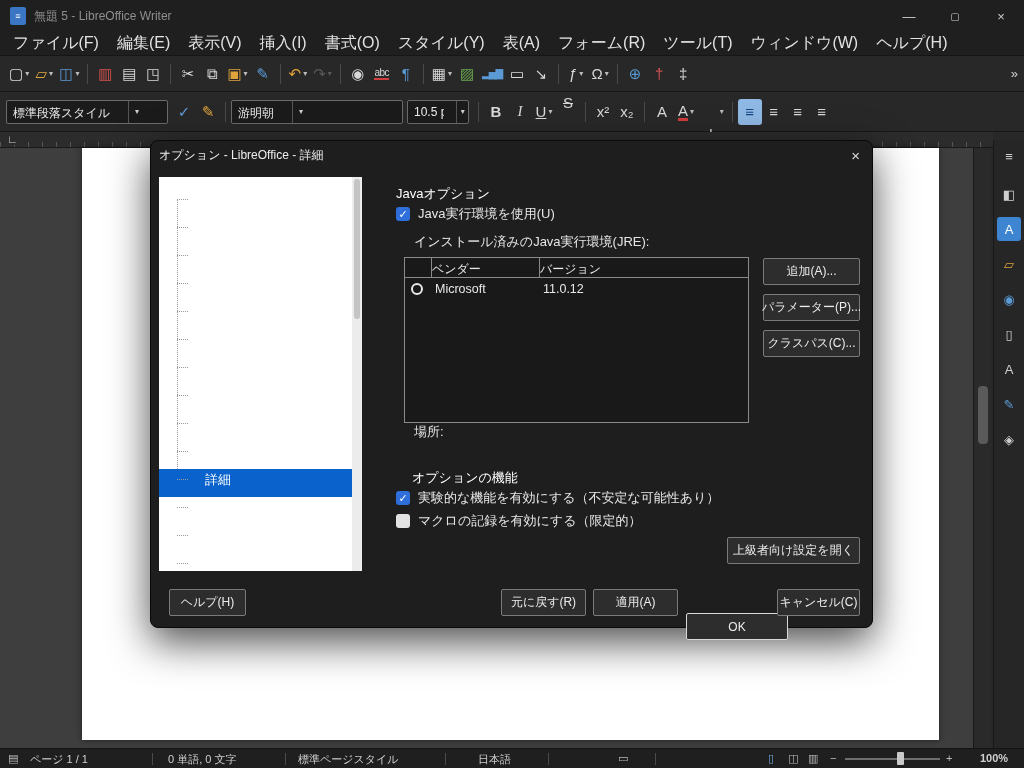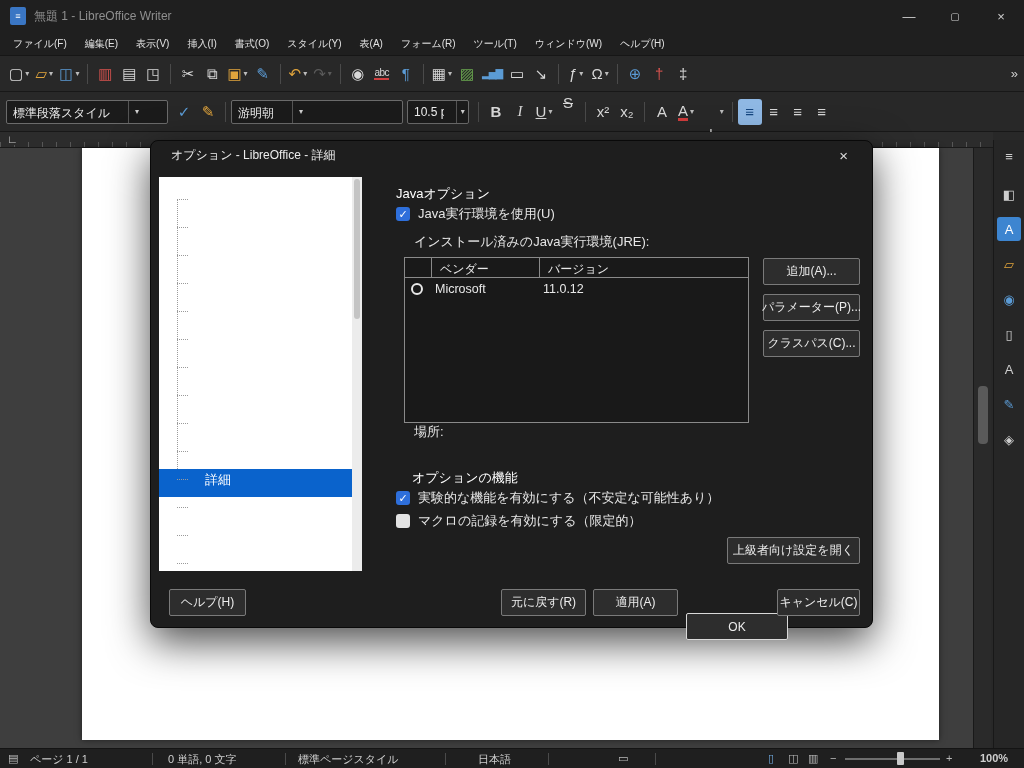"無題 1 - LibreOffice Writer" span.title-text { text: 1 -> 5 }
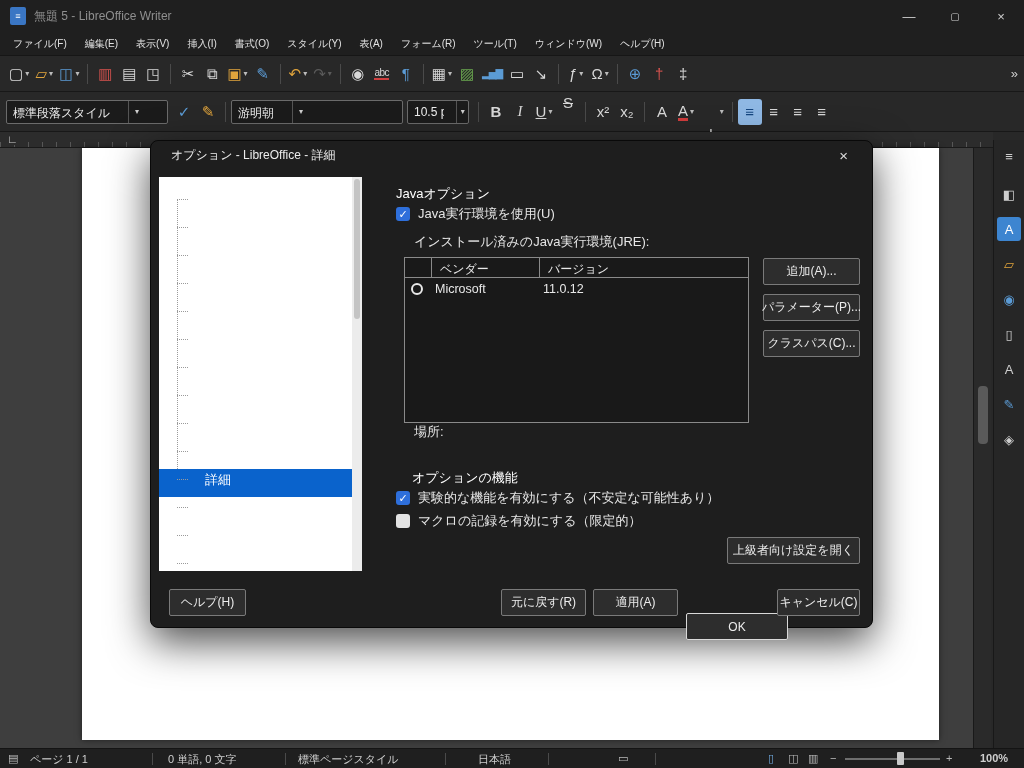"ファイル(F)" .menu-item { font-size: 10px -> 16px }
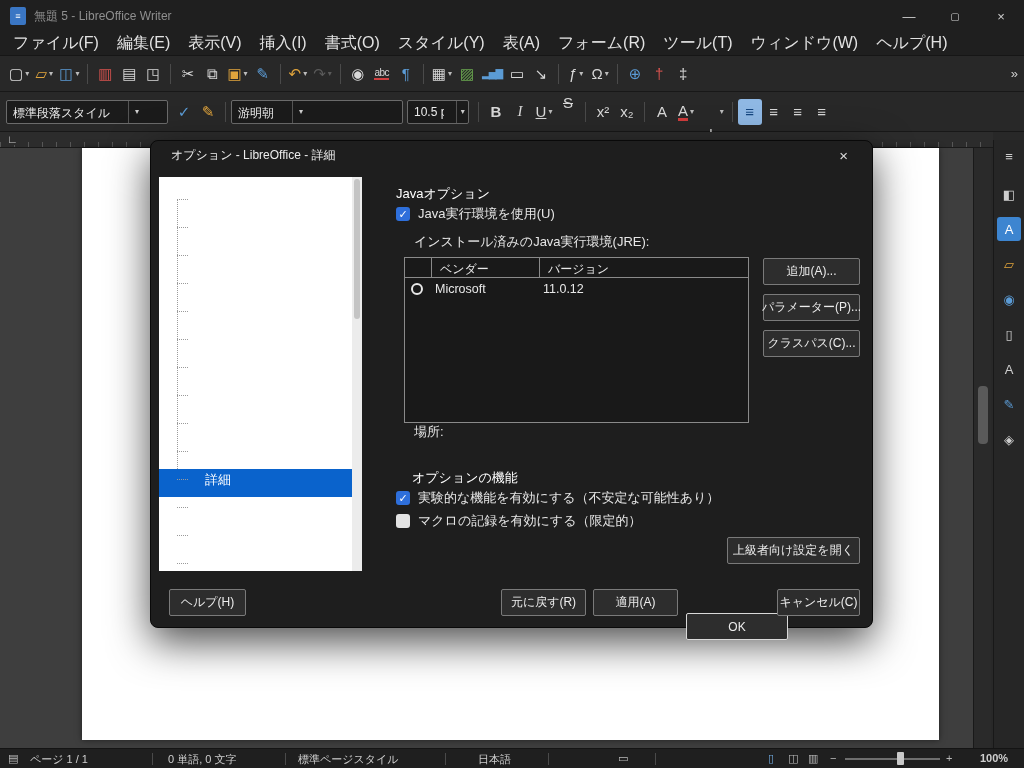"オプション - LibreOffice - 詳細" .dlg-title { padding: 0 20px -> 0 8px }
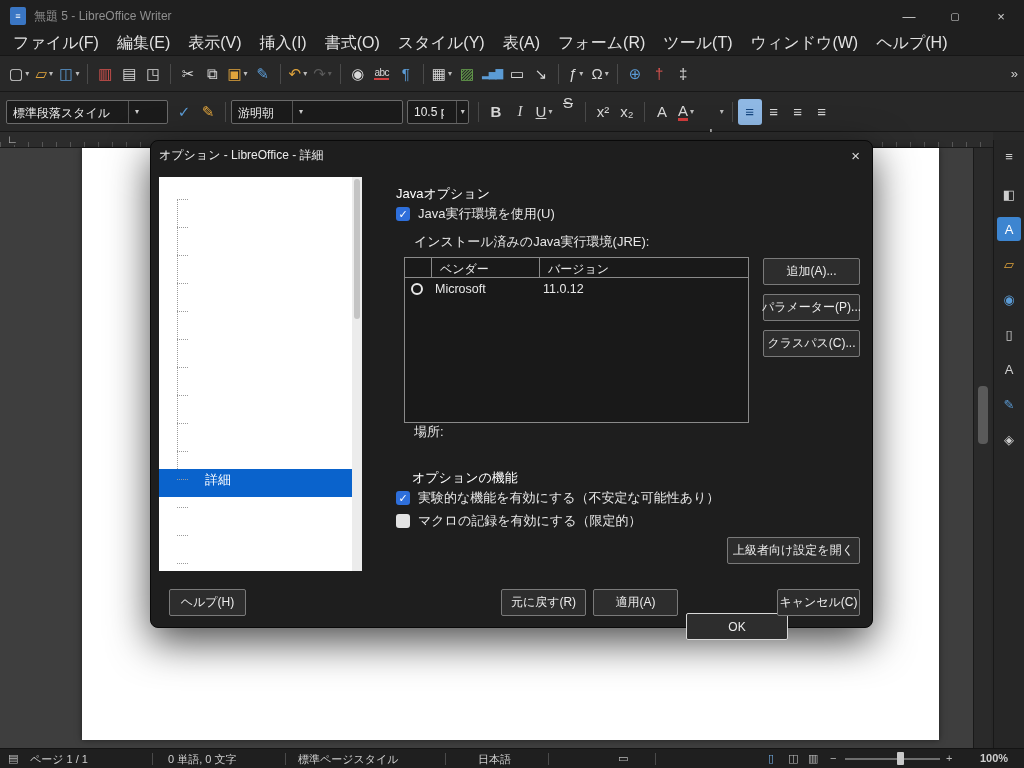"ベンダー" .thead .th { padding: 3px 0 0 8px -> 3px 0 0 0 }
